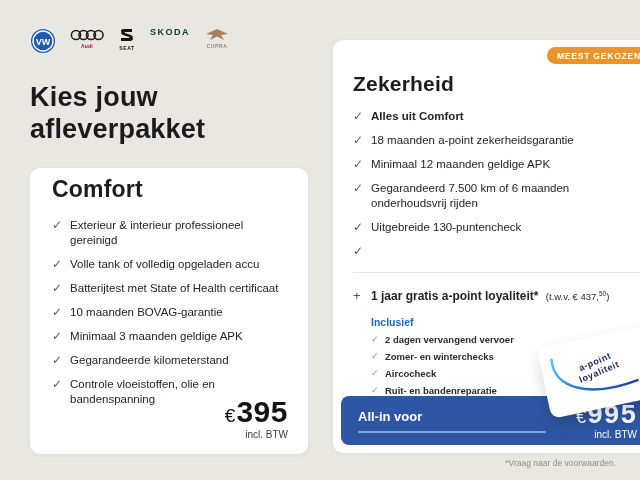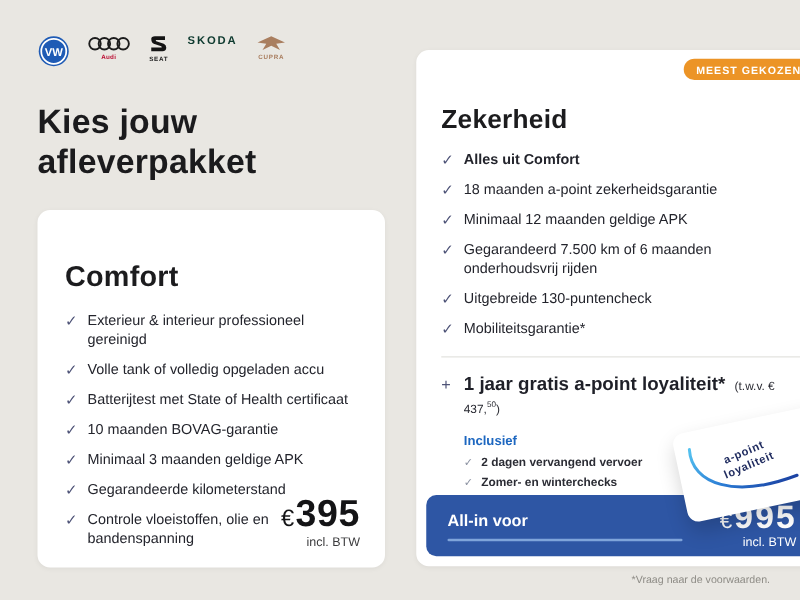"Zekerheid" .card-zekerheid .card-title { margin-top: 20px -> 8px }
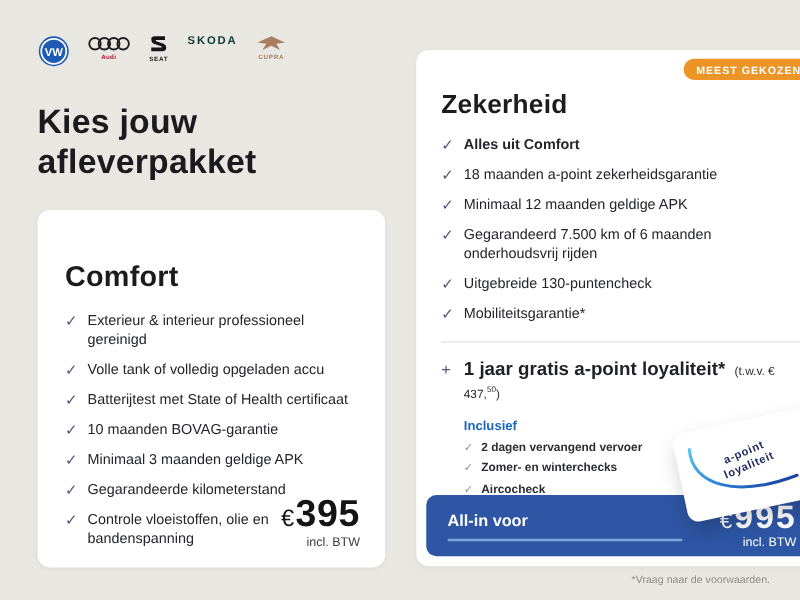"Comfort" .card-comfort { padding: 40px 22px -> 8px 22px }
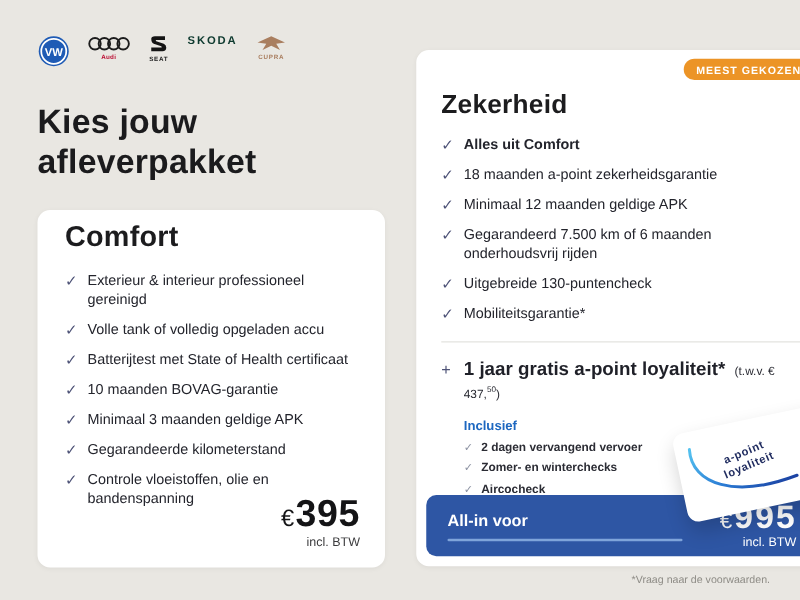"Mobiliteitsgarantie*" span.check-text { html: <span>Mobiliteitsgarantie*</span> -> none }
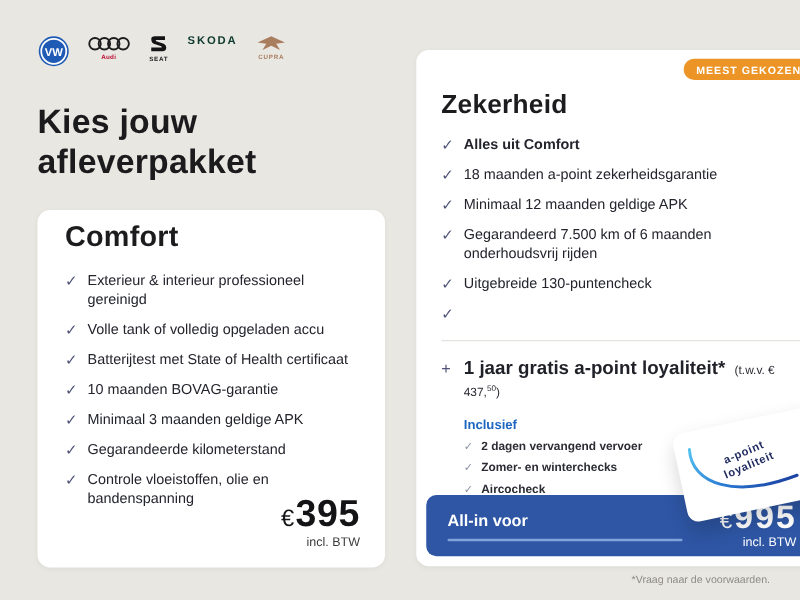"1 jaar gratis a-point loyaliteit*" .addon-label { font-size: 15px -> 12px }
